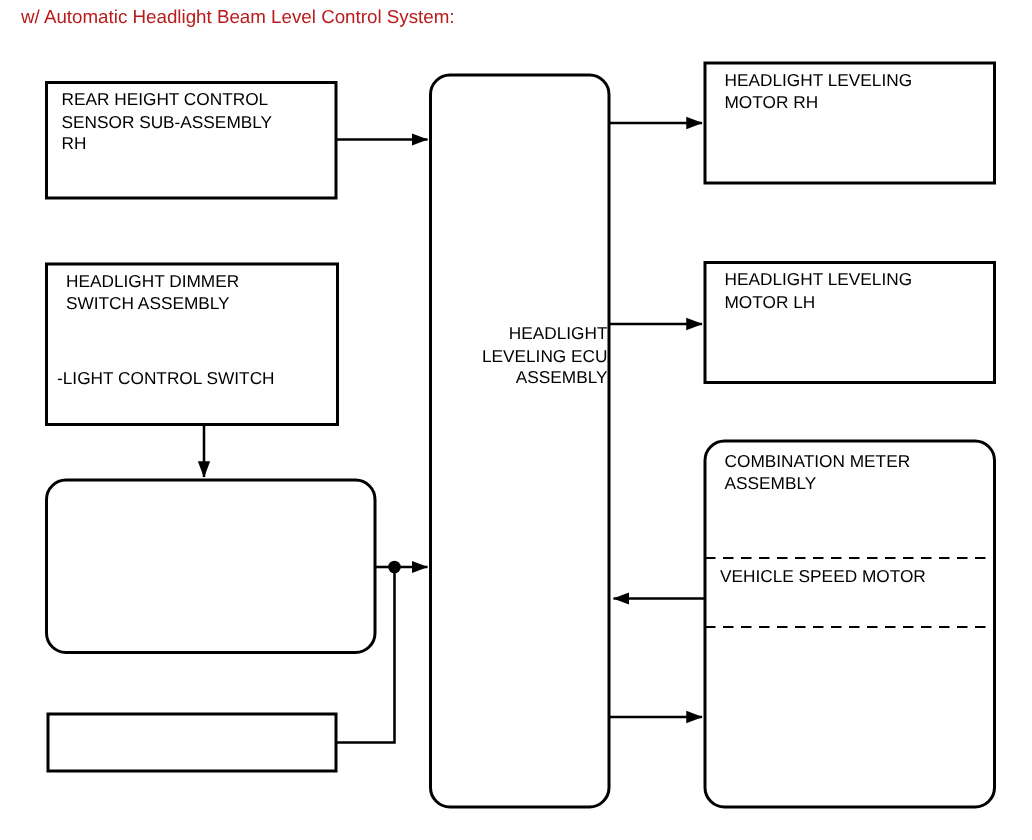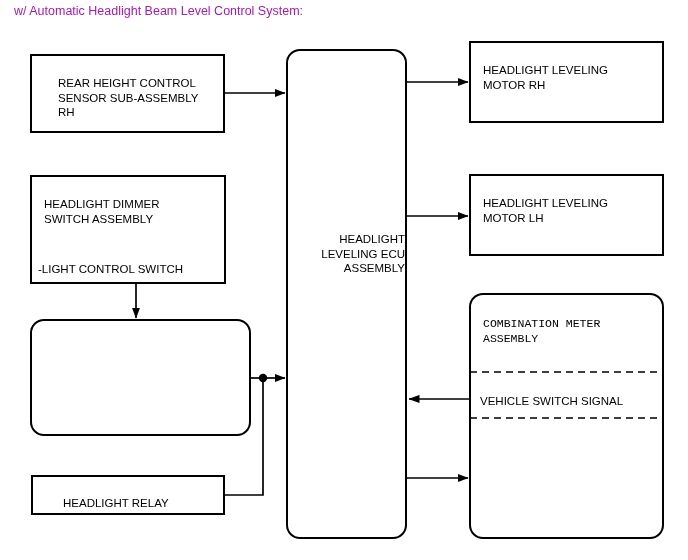"w/ Automatic Headlight Beam Level" #caption { color: #a21caf -> #b91c1c }
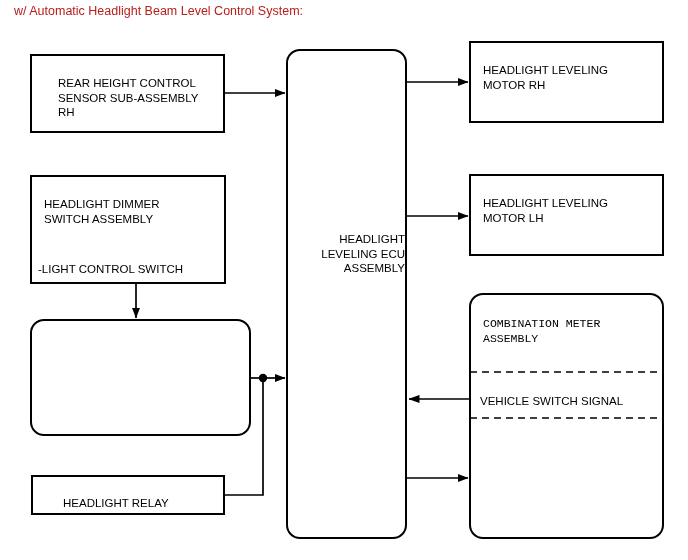"HEADLIGHT LEVELING" .box-label { margin-top: 16px -> none }
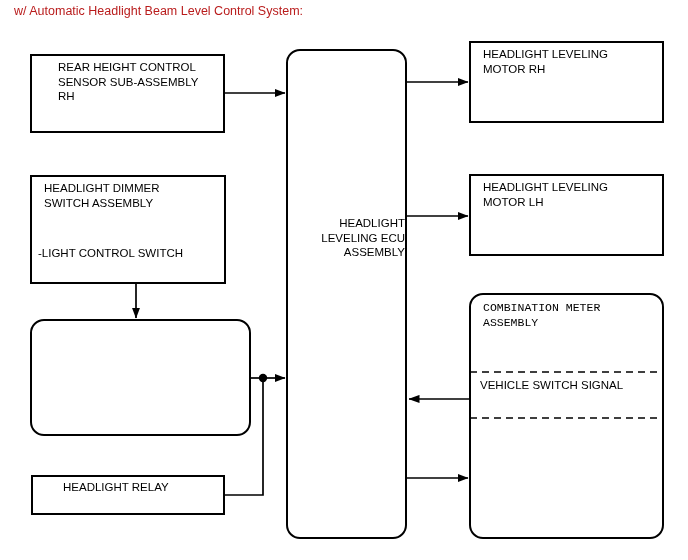"REAR HEIGHT CONTROL" div.box-label { left: 58px -> 41px }
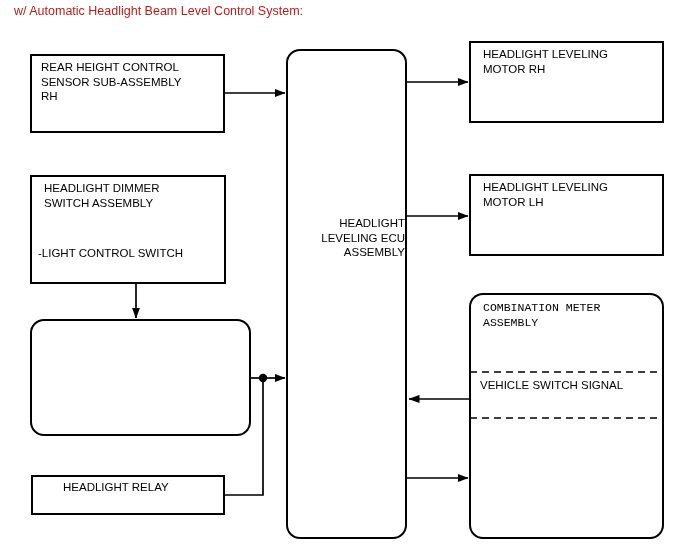"COMBINATION METER" div.box-label { font-family: Liberation Mono, monospace -> none }
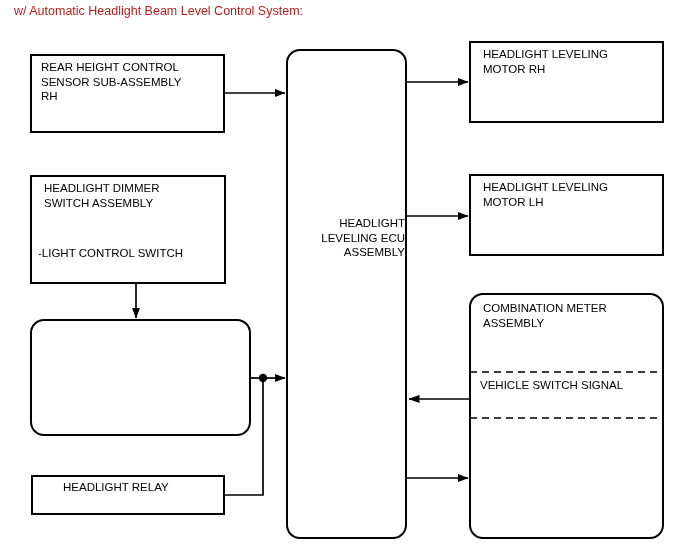"VEHICLE SWITCH SIGNAL" div.box-label { text: SWITCH SIGNAL -> SPEED MOTOR }
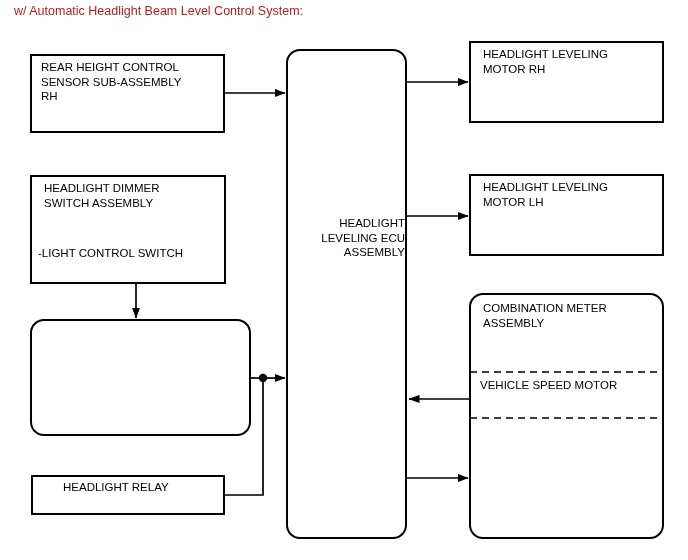"HEADLIGHT RELAY" div.box-label { html: <div>HEADLIGHT RELAY</div> -> none }
